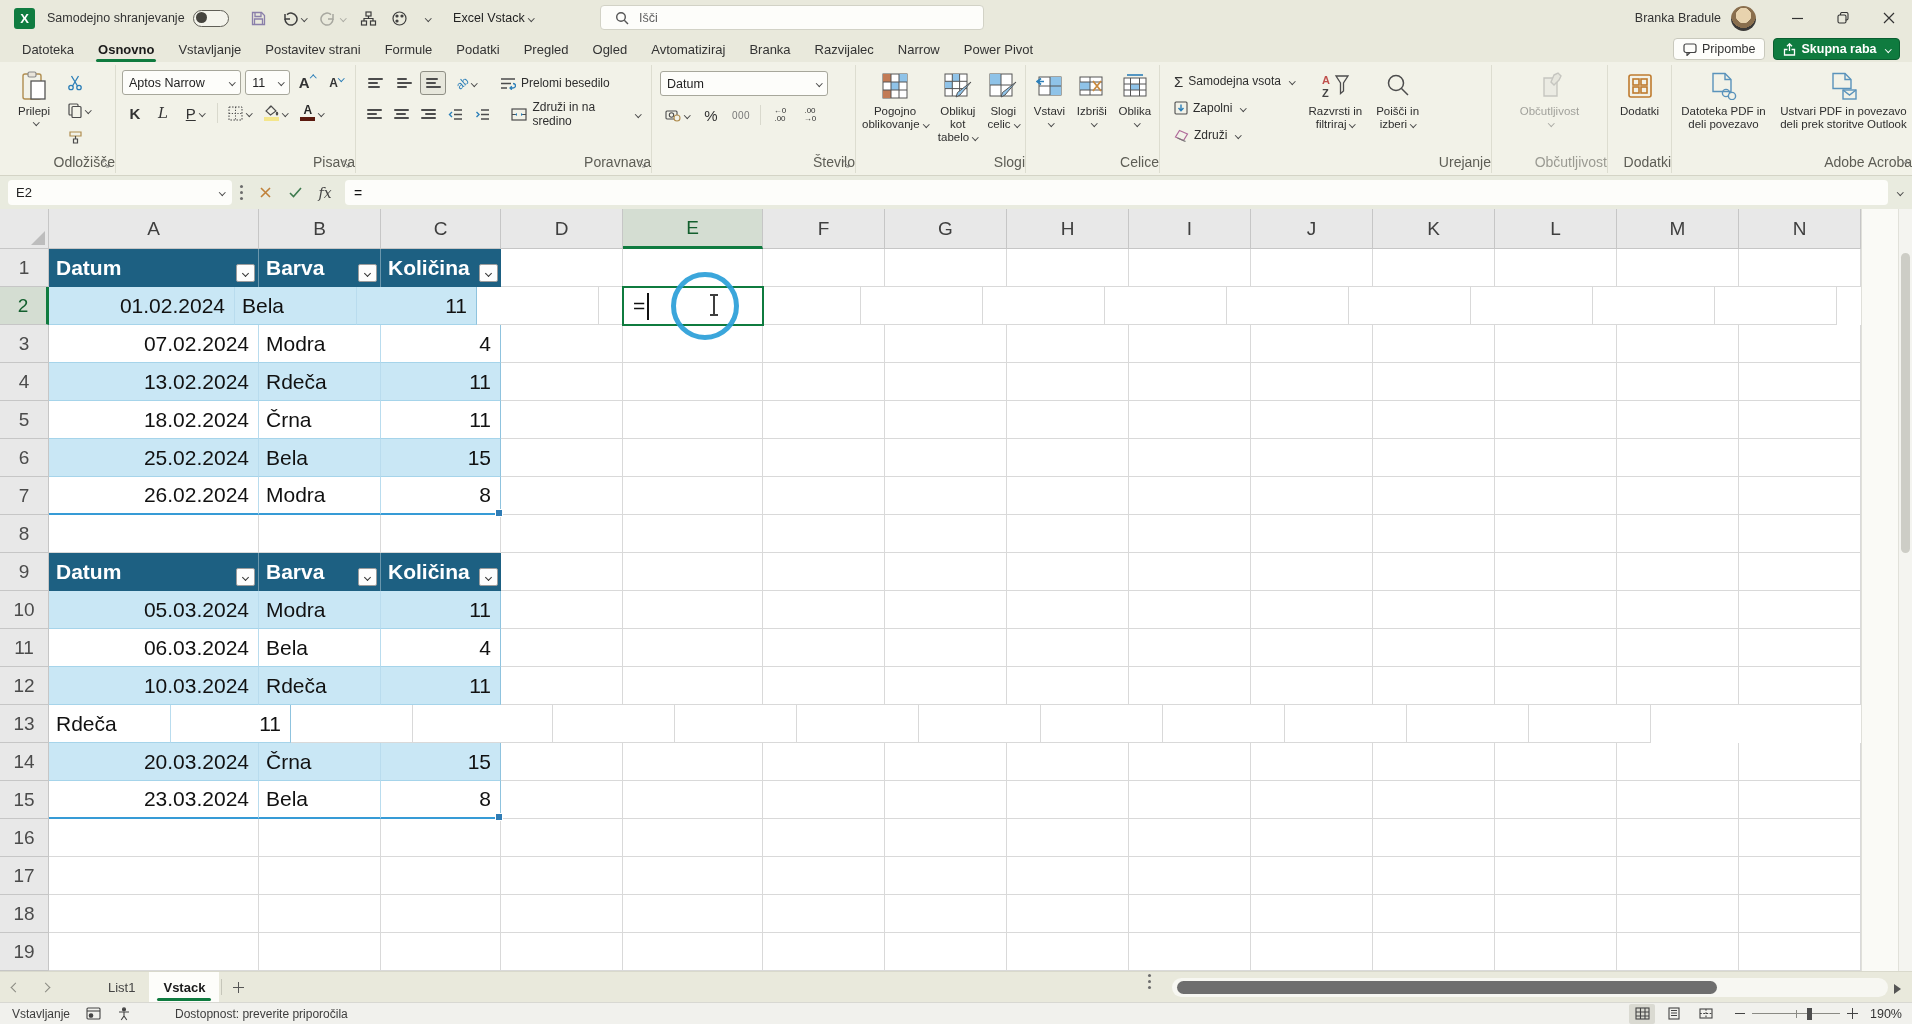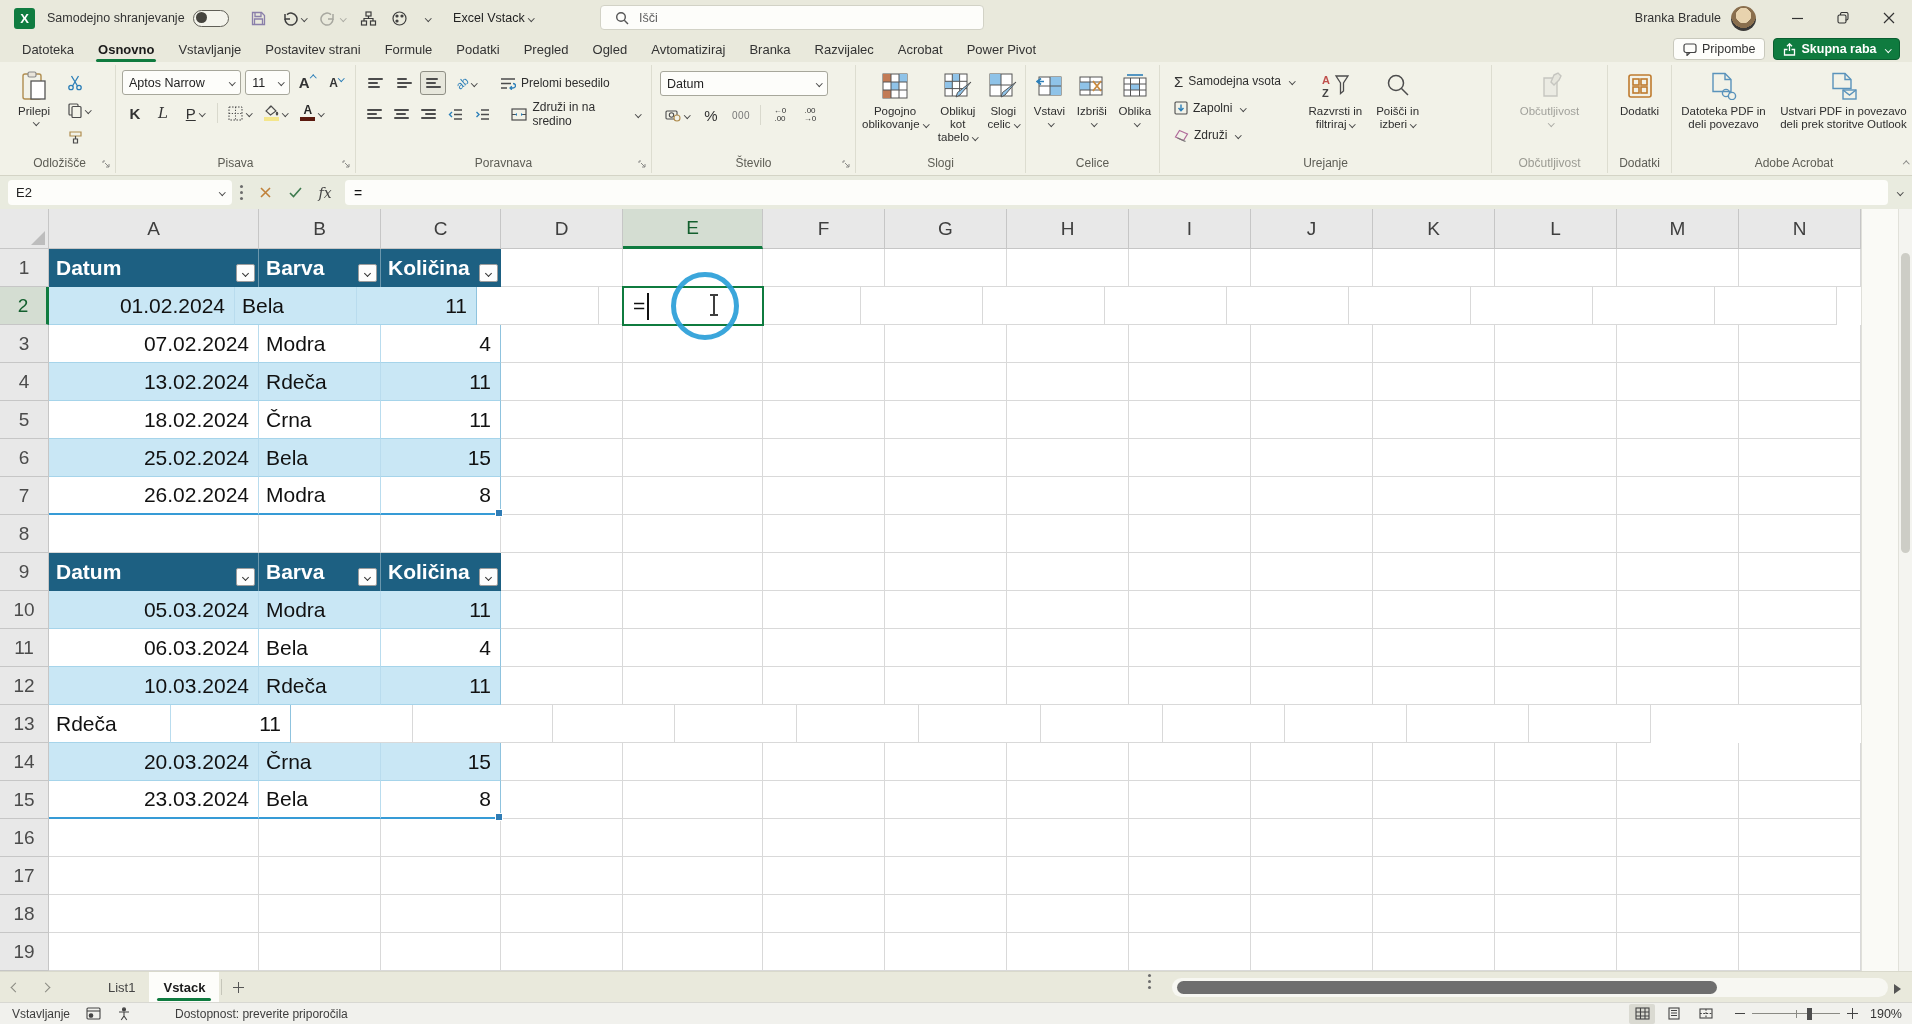"Acrobat" div.rtab { text: Acrobat -> Narrow }
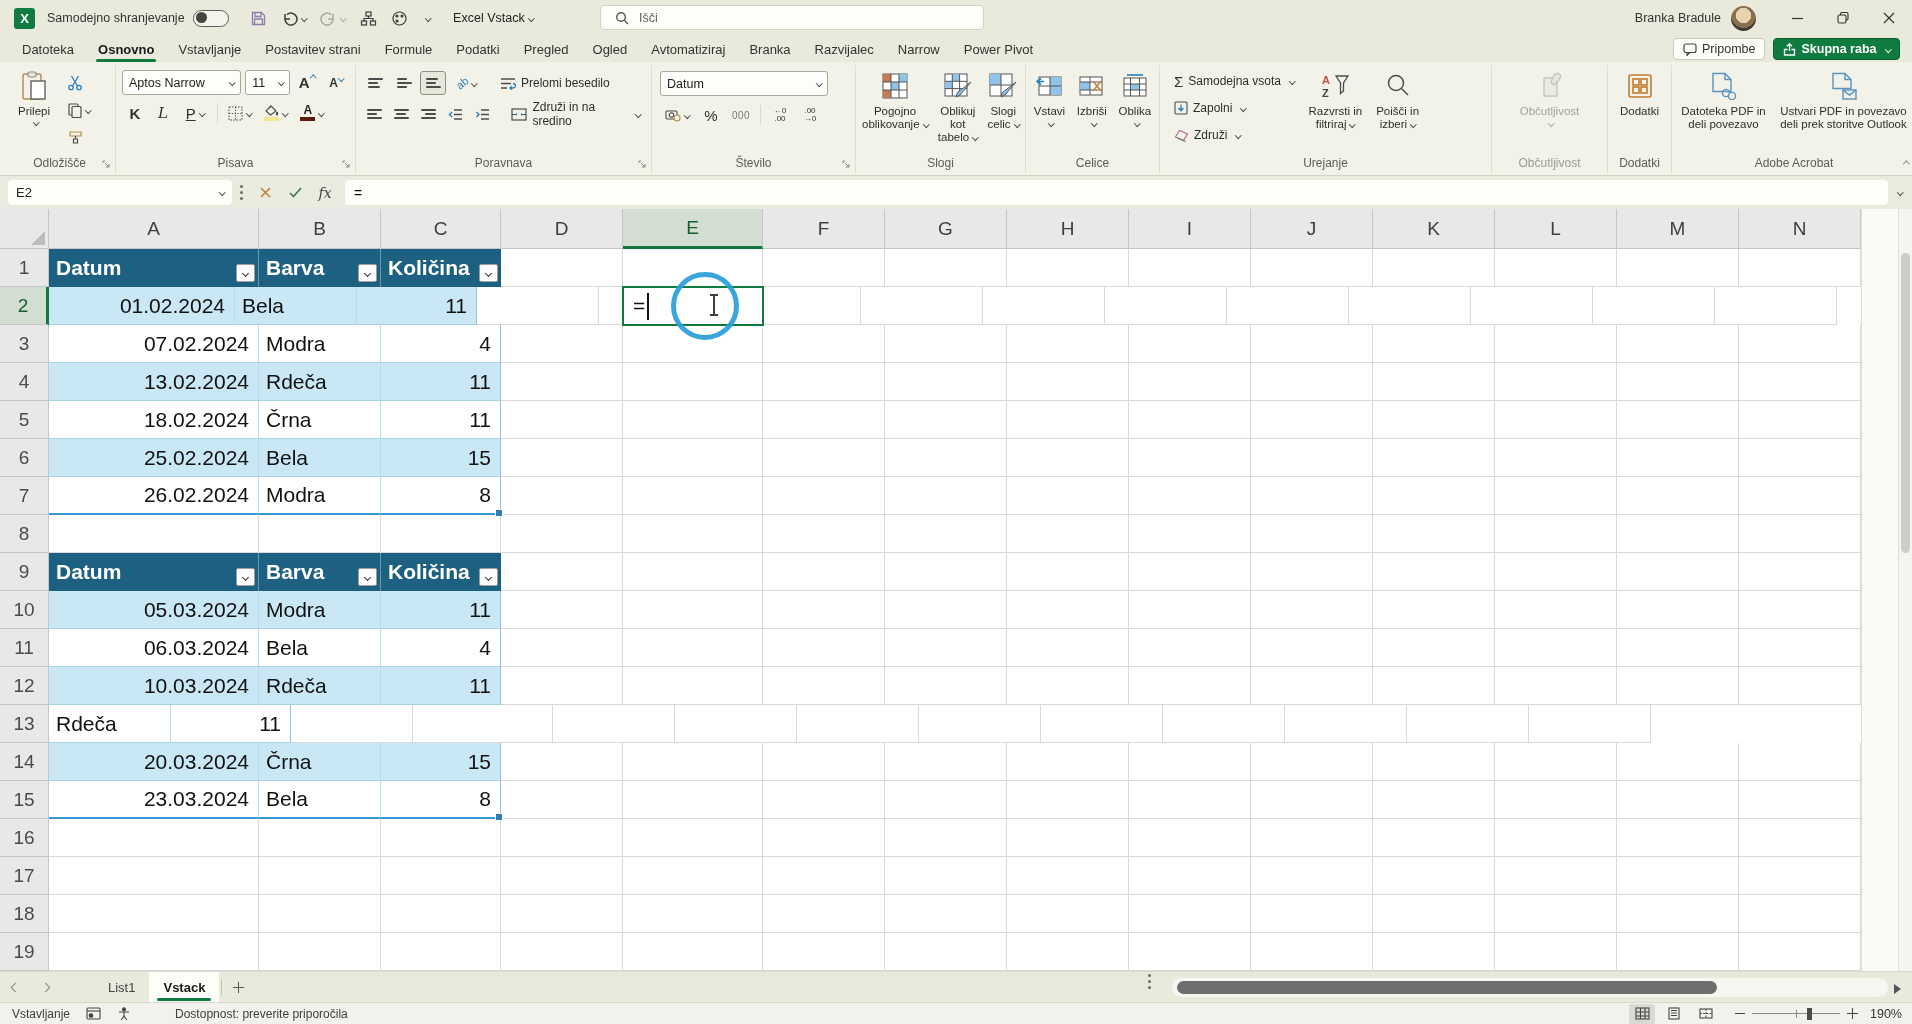"Odložišče" .rg-label { font-size: 12px -> 14px; text-align: center -> right }
